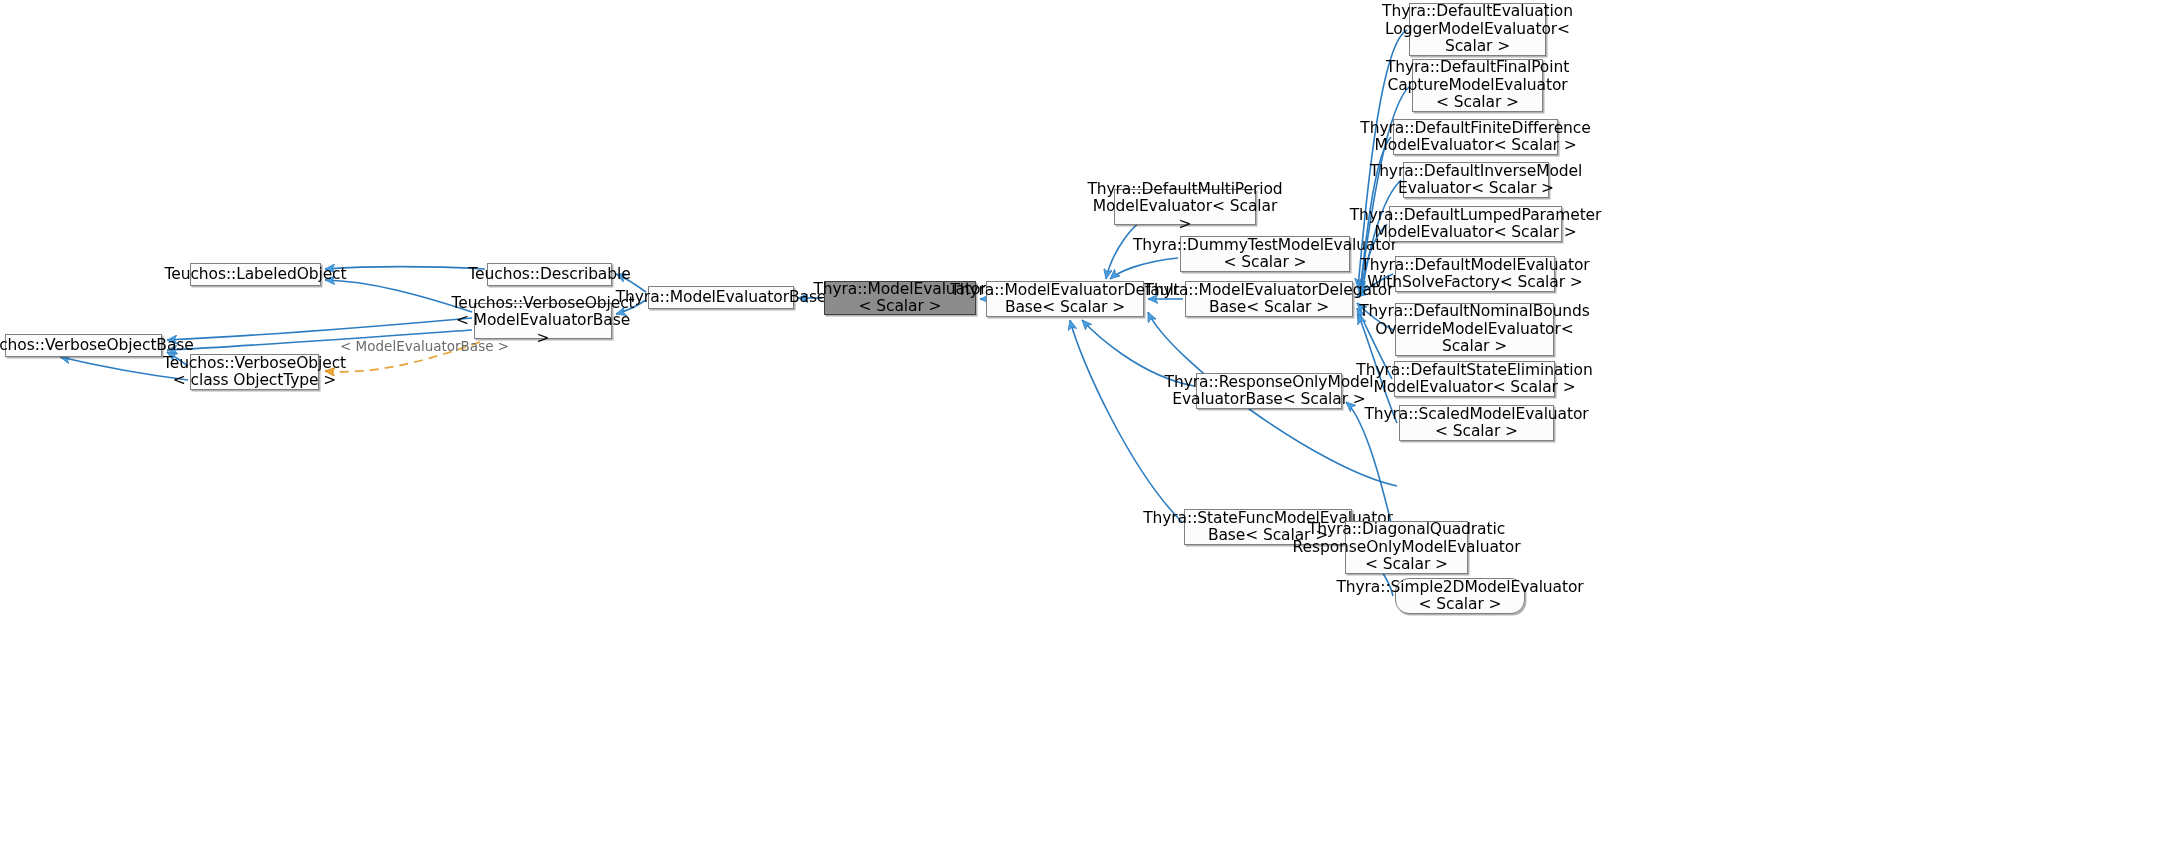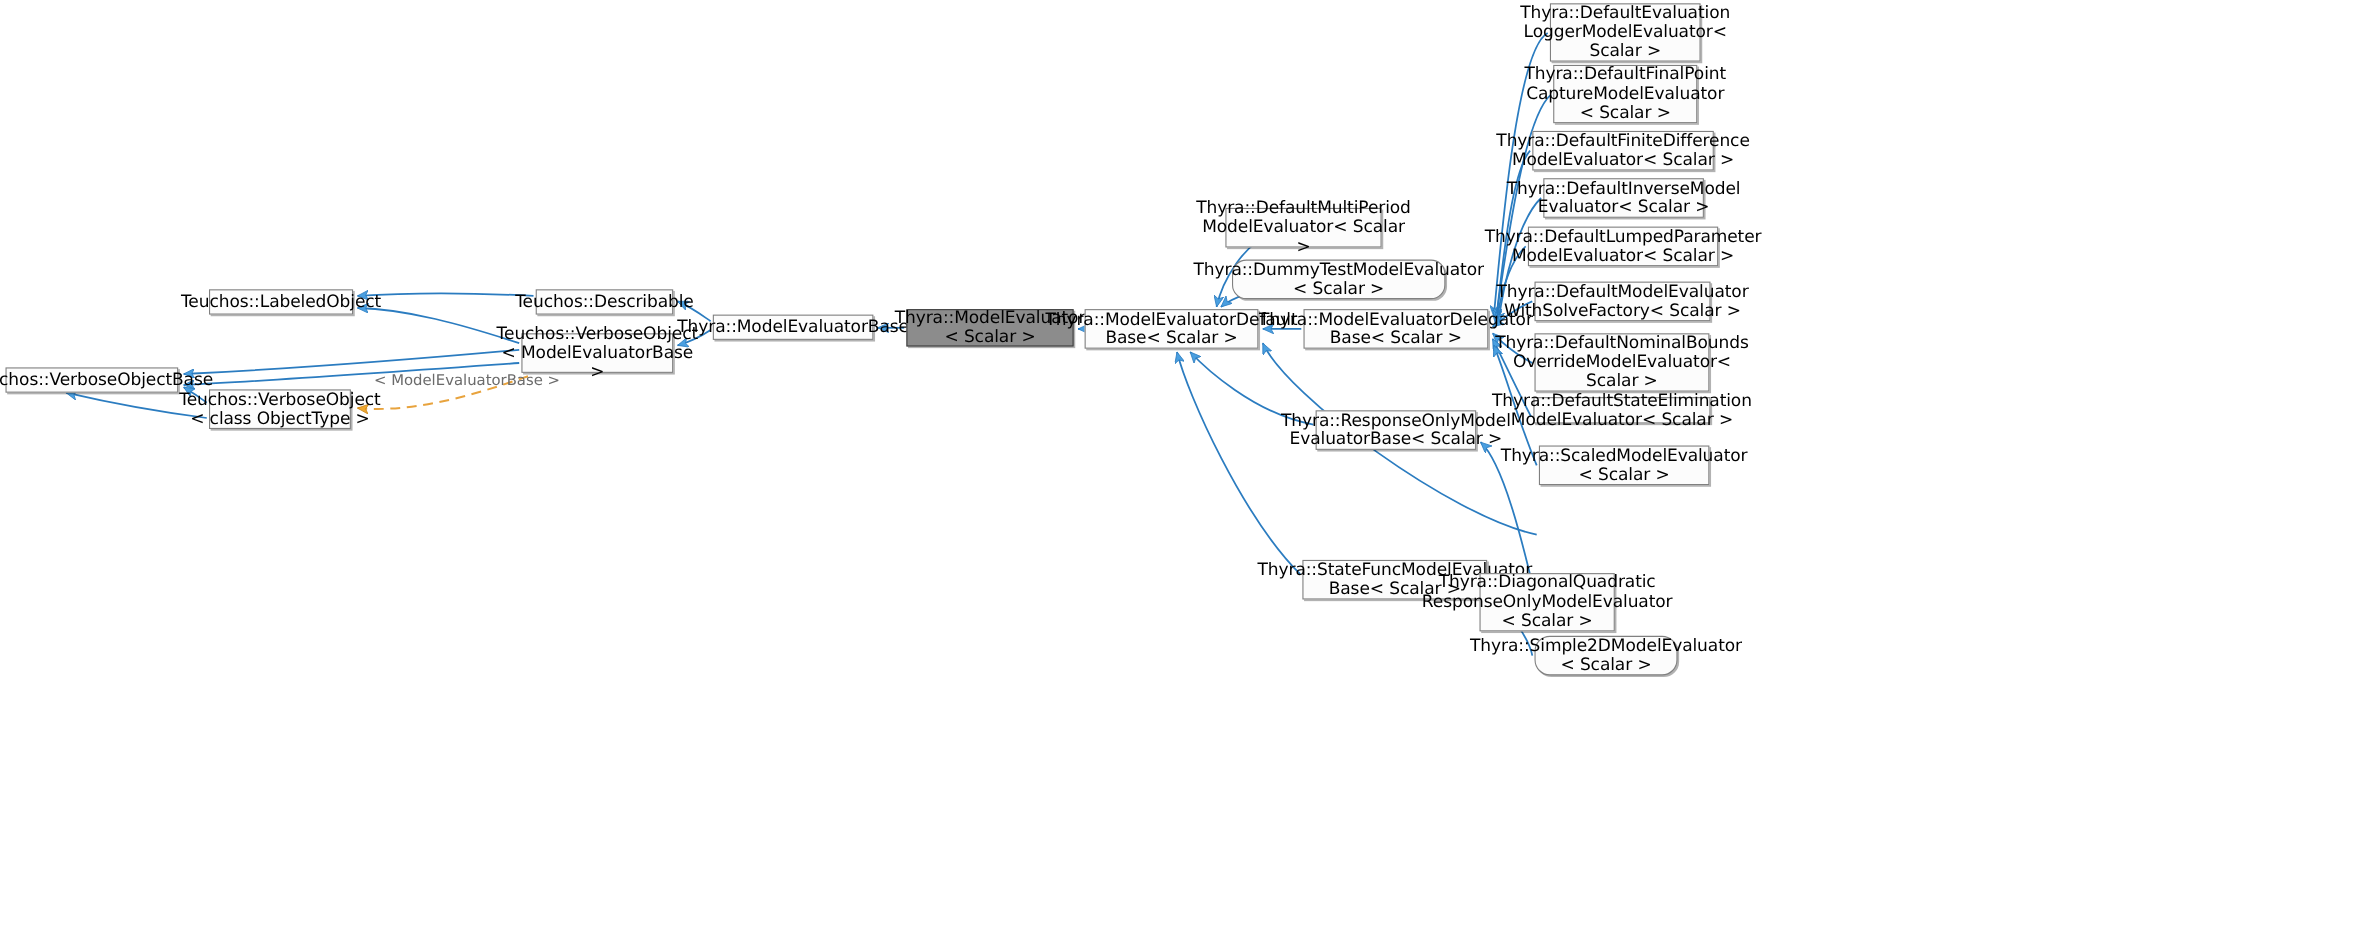"Thyra::DummyTestModelEvaluator" div.node { border-radius: 13px -> none; left: 1120px -> 1180px; width: 194px -> 170px }
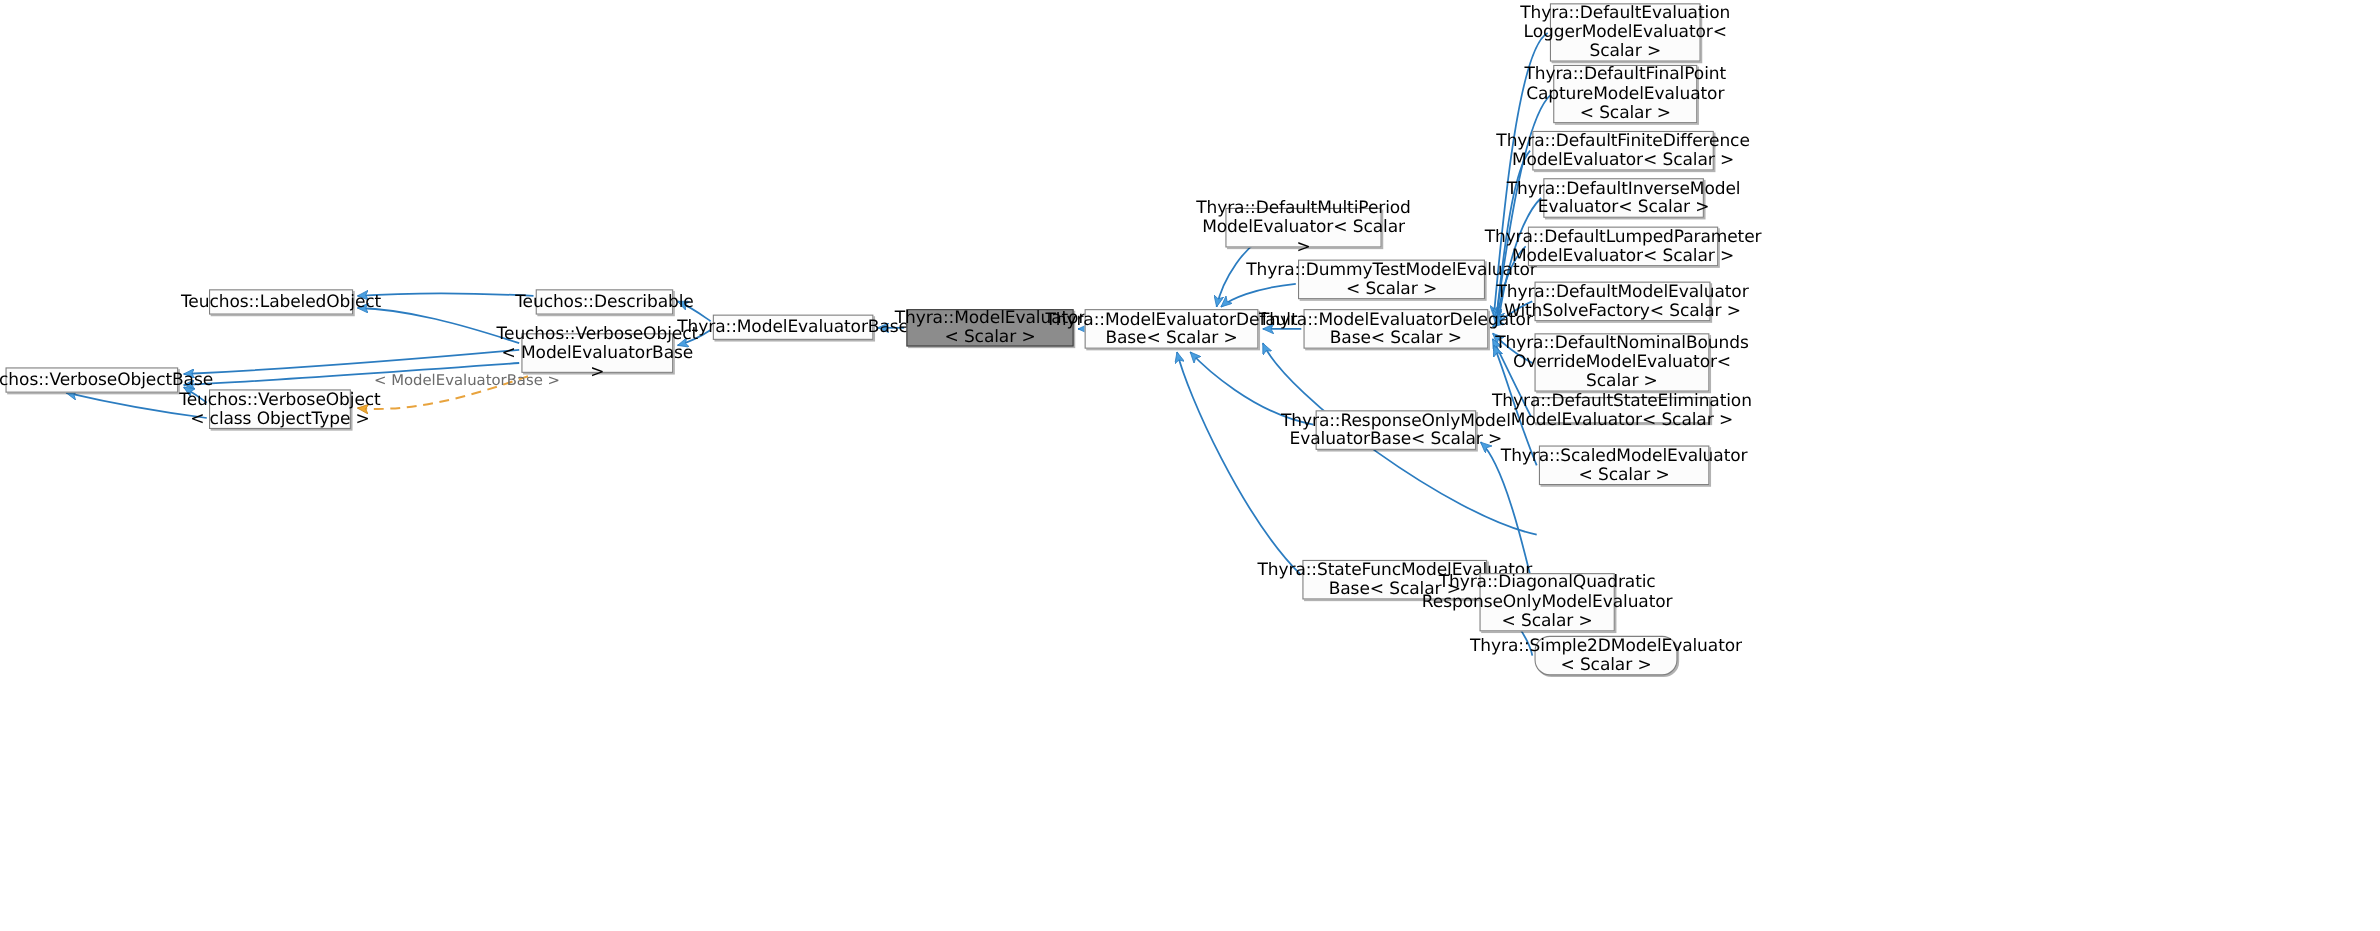"Thyra::DefaultStateElimination" div.node { height: 24px -> 36px }
